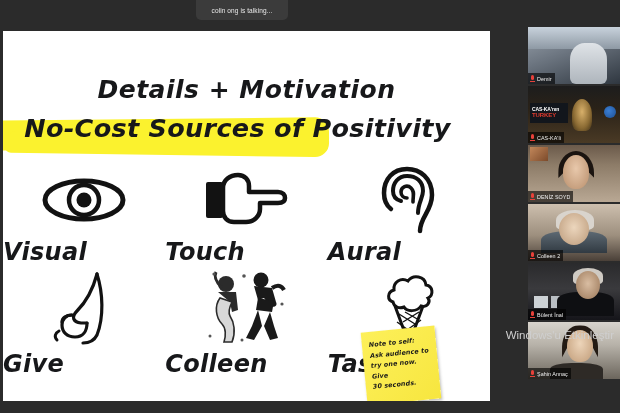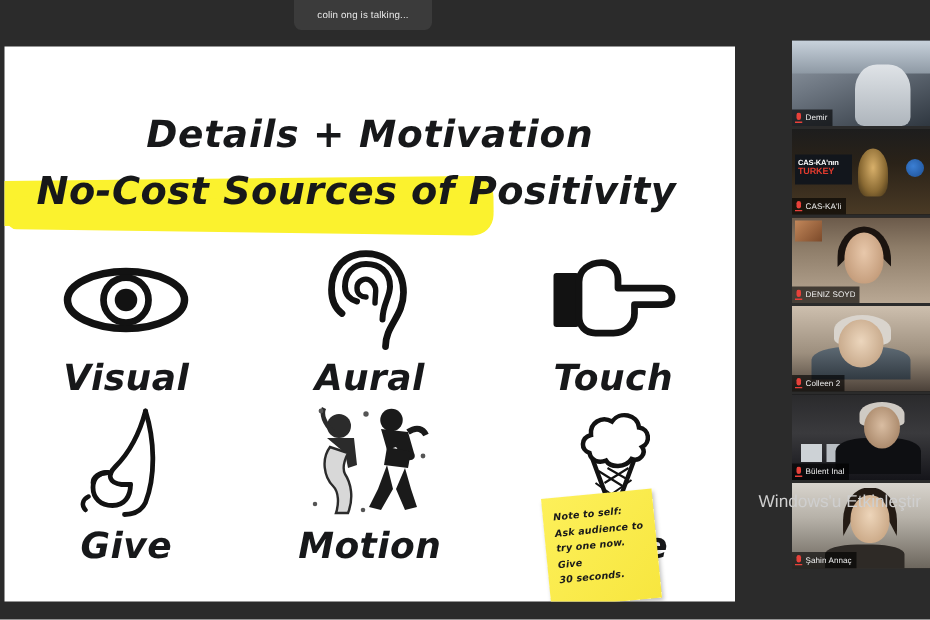"Visual" .cell { align-items: center -> none }
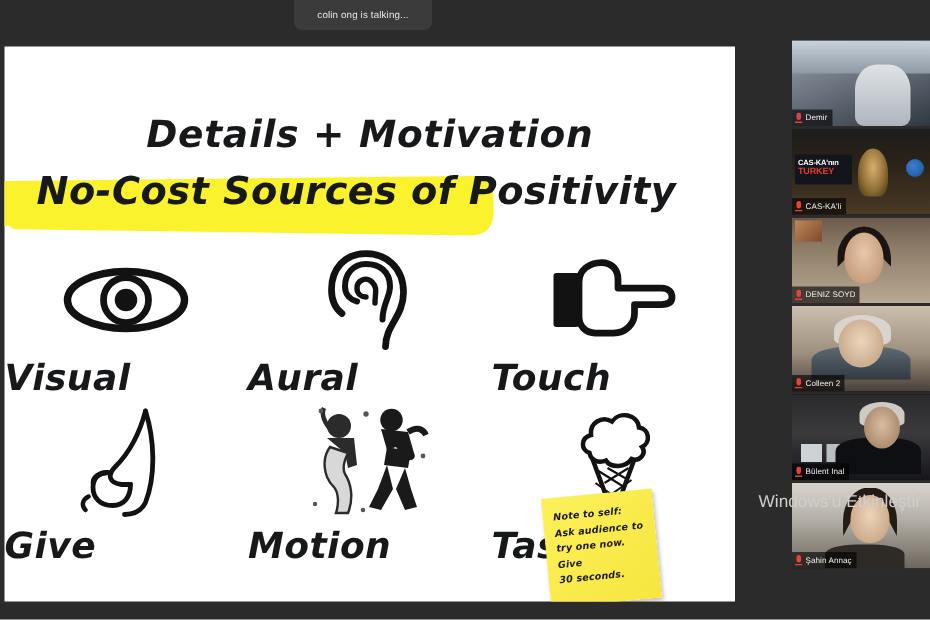"Aural" div.cell { order: before "Touch" -> after "Touch" }
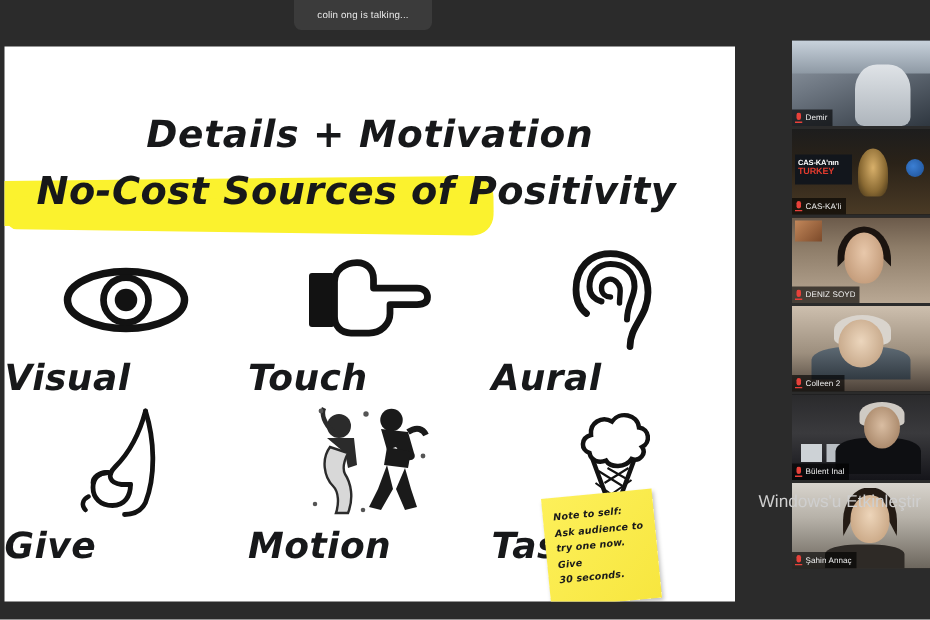"Motion" div.hand { text: Motion -> Colleen }
